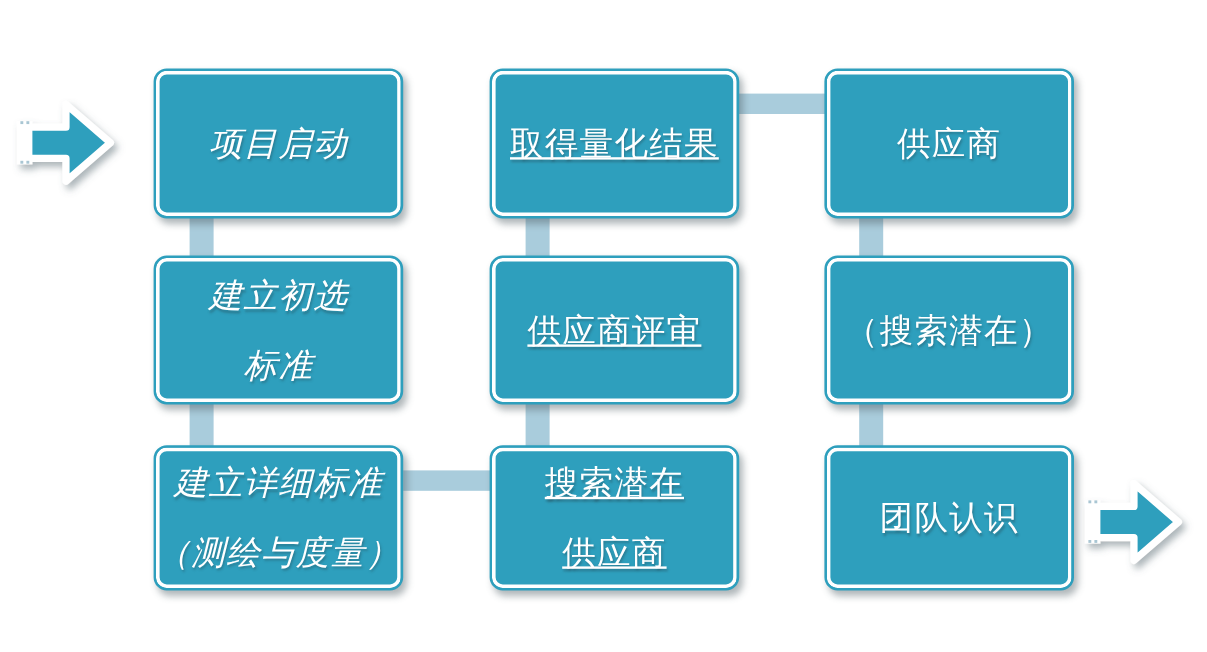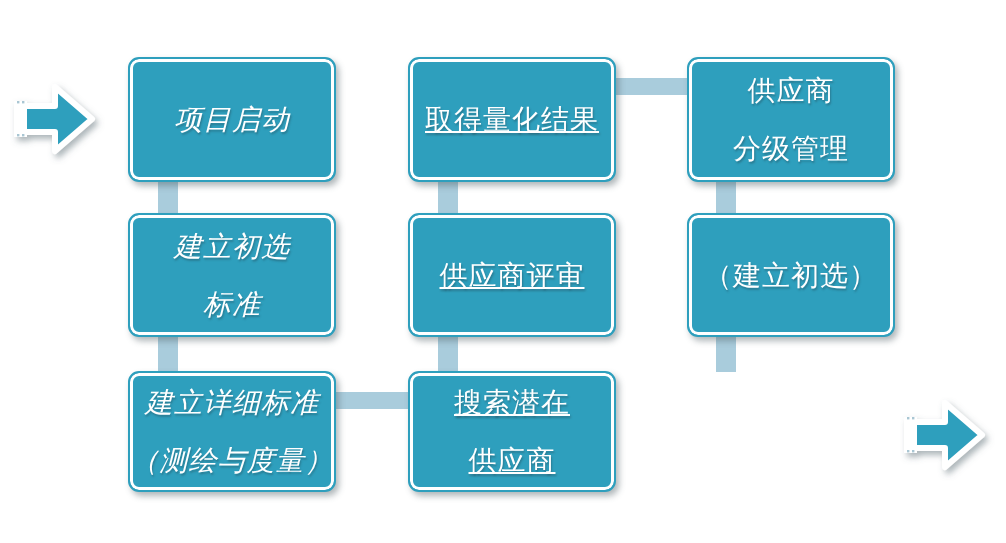"分级管理" div.line { html: <div>分级管理</div> -> none }
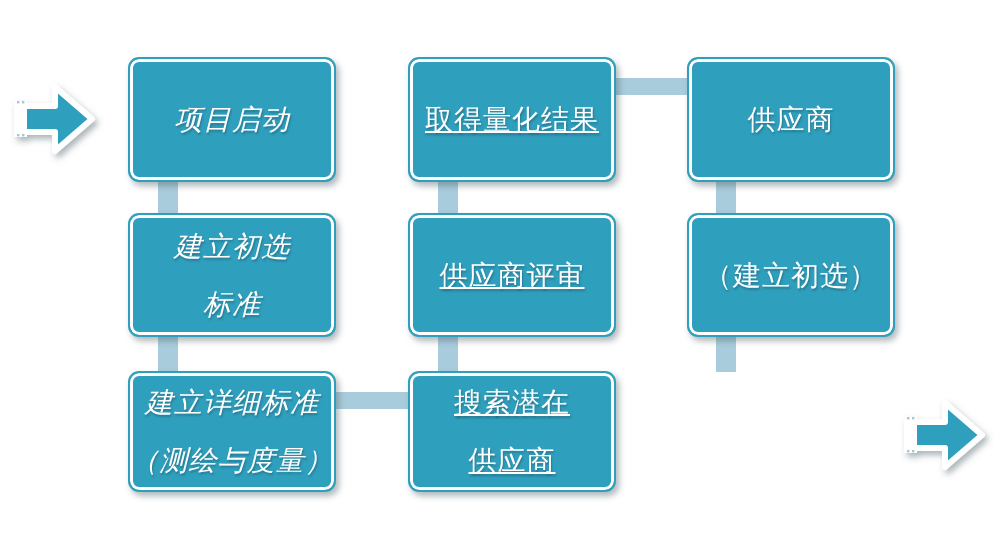"（建立初选）" div.line { text: 建立初选 -> 搜索潜在 }
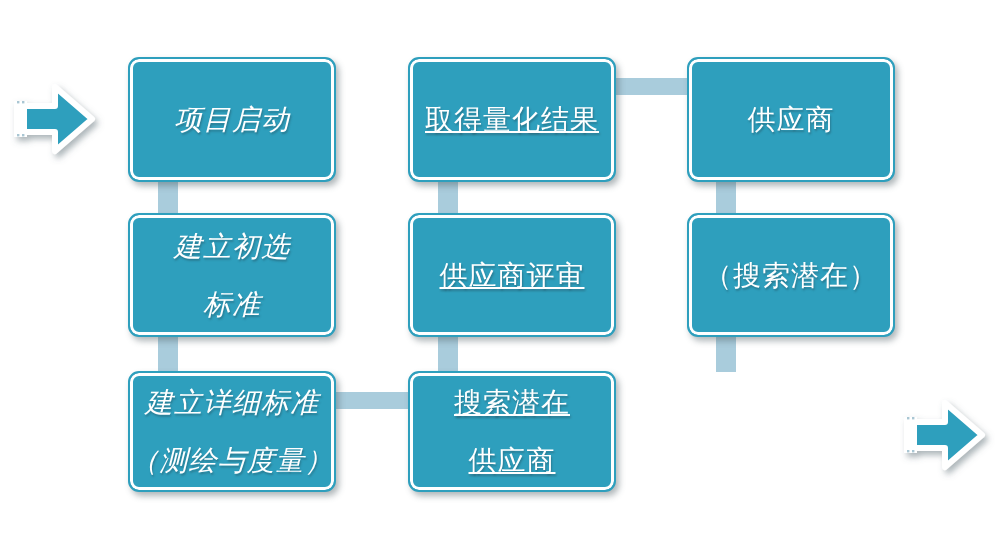"团队认识" div.box { html: none -> <div> <div>团队认识</div> </div> }
